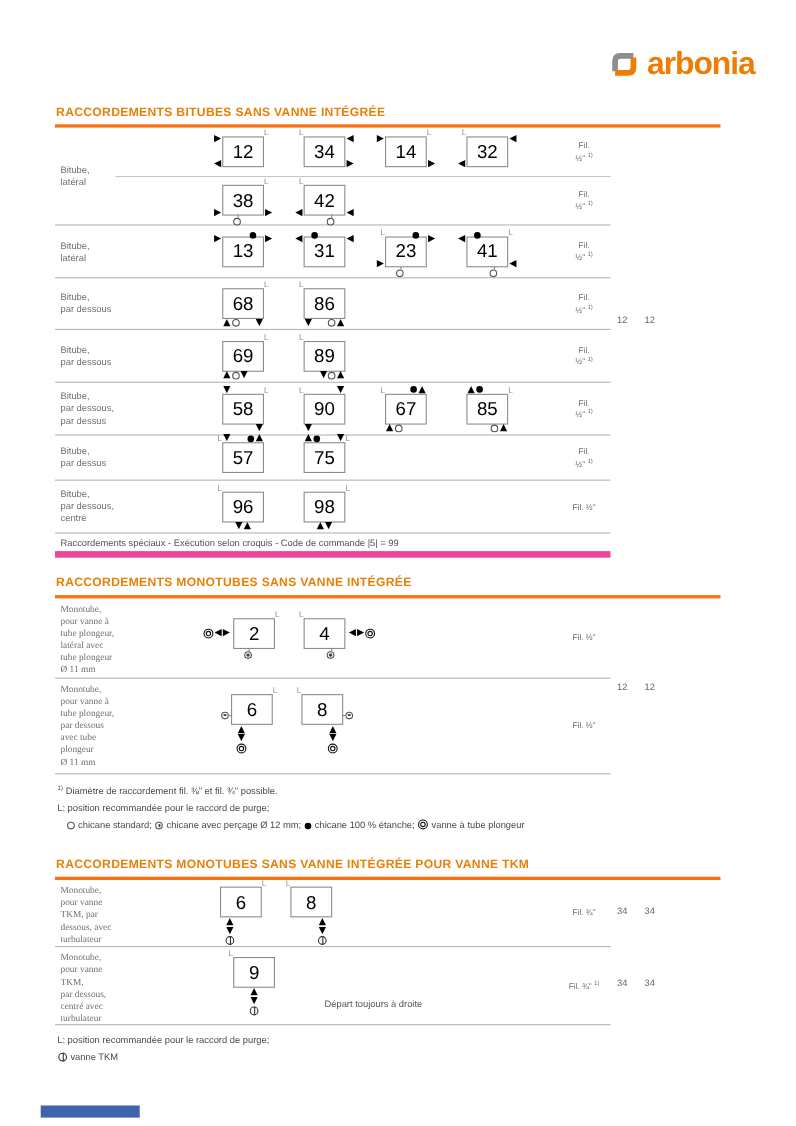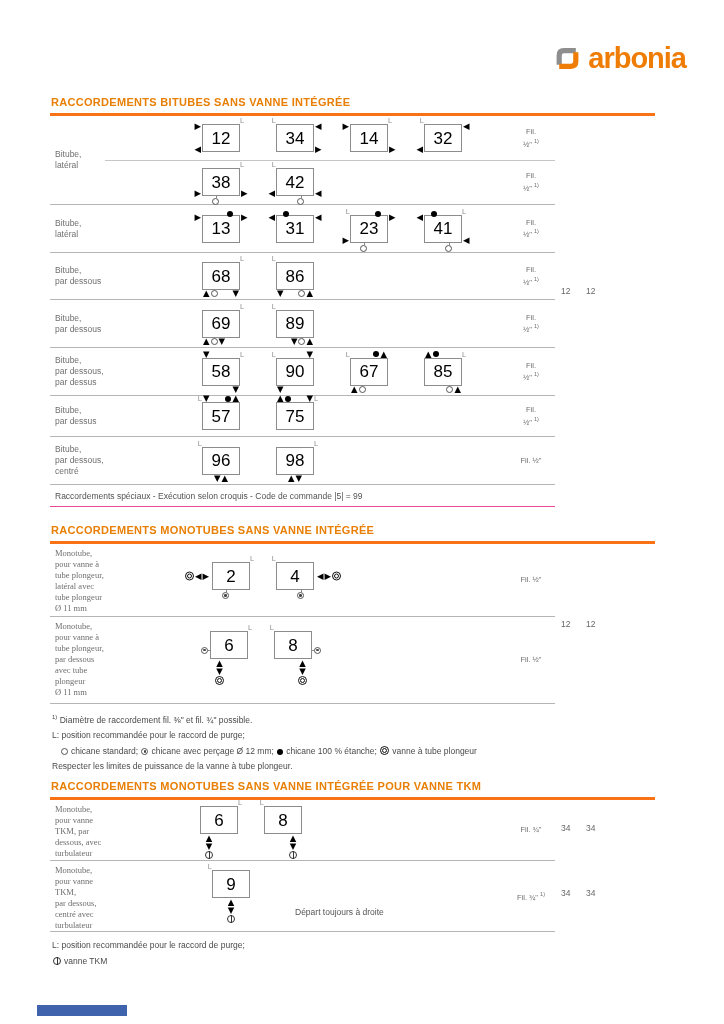"Raccordements spéciaux - Exécution selon" .sec-footer { border-bottom: 1px solid #ec4899 -> 6px solid #ec4899 }
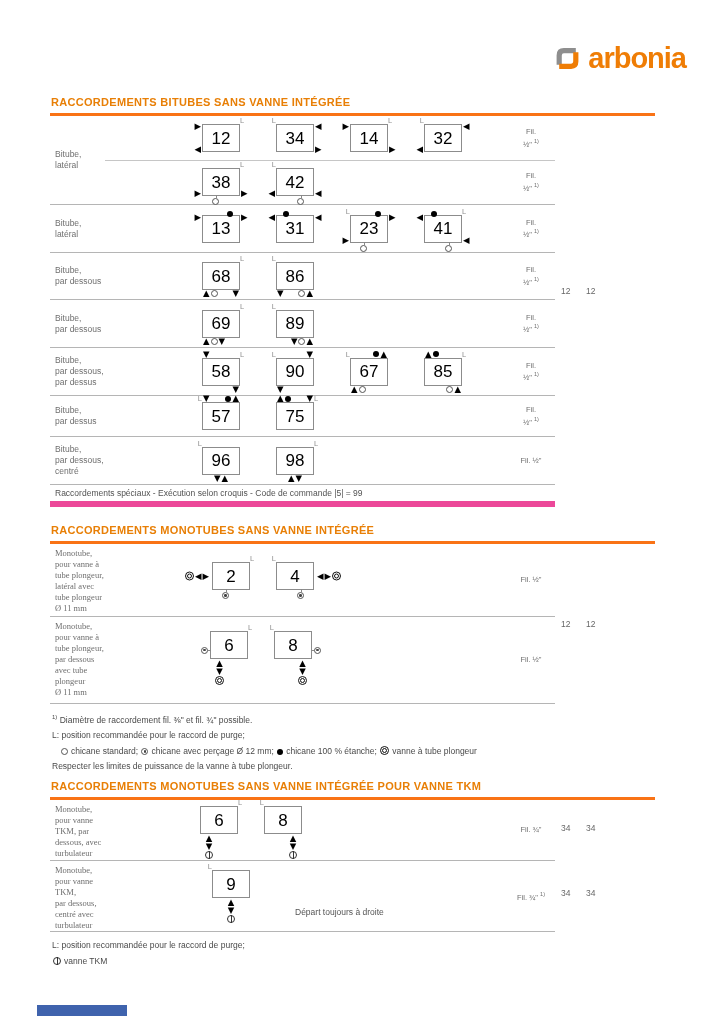"Respecter les limites de puissance" div.note { html: <div>Respecter les limites de puissance de la vanne à tube plongeur.</div> -> none }
